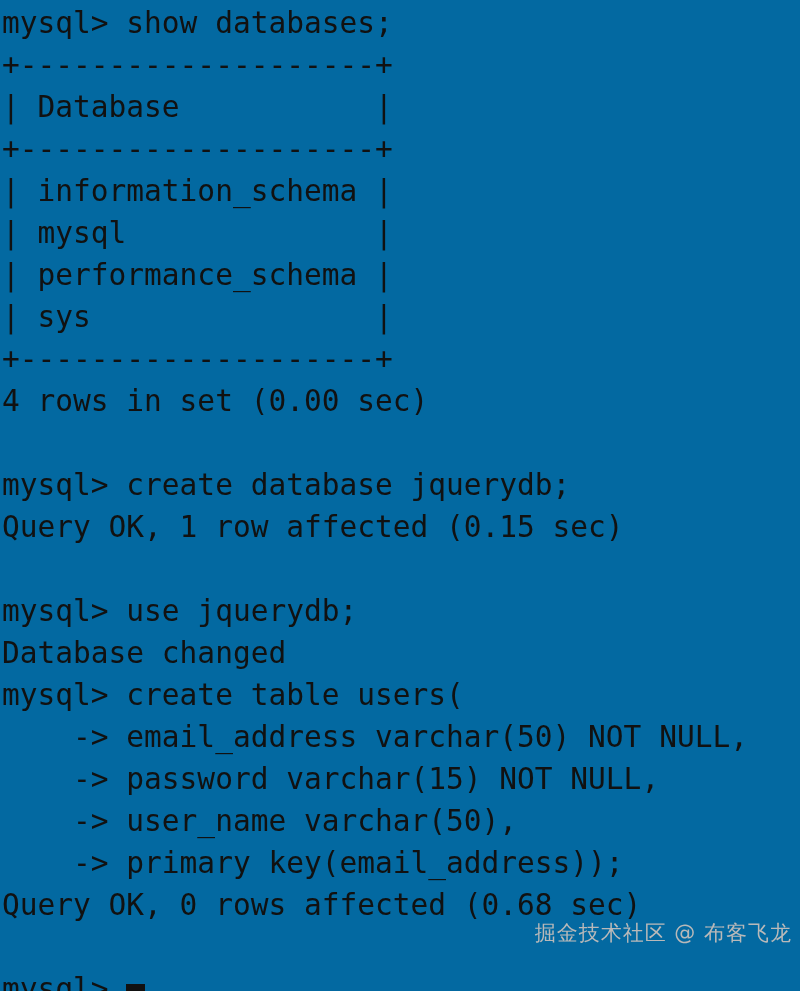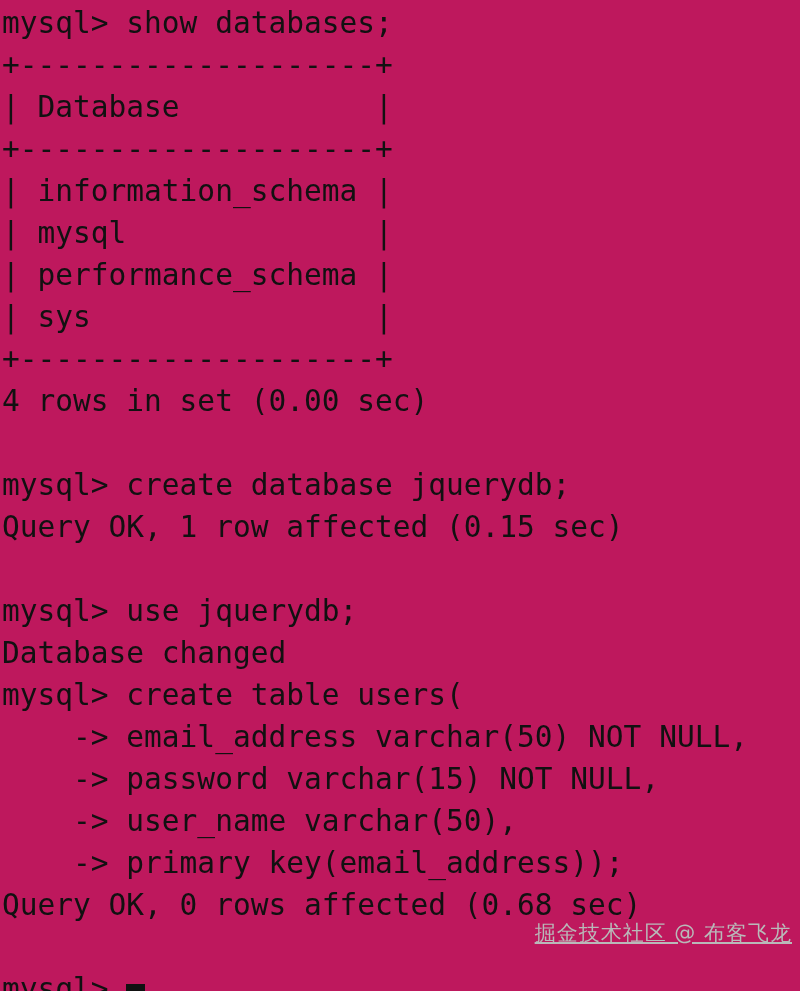"mysql> show databases;" div { background: #be185d -> #0369a1 }
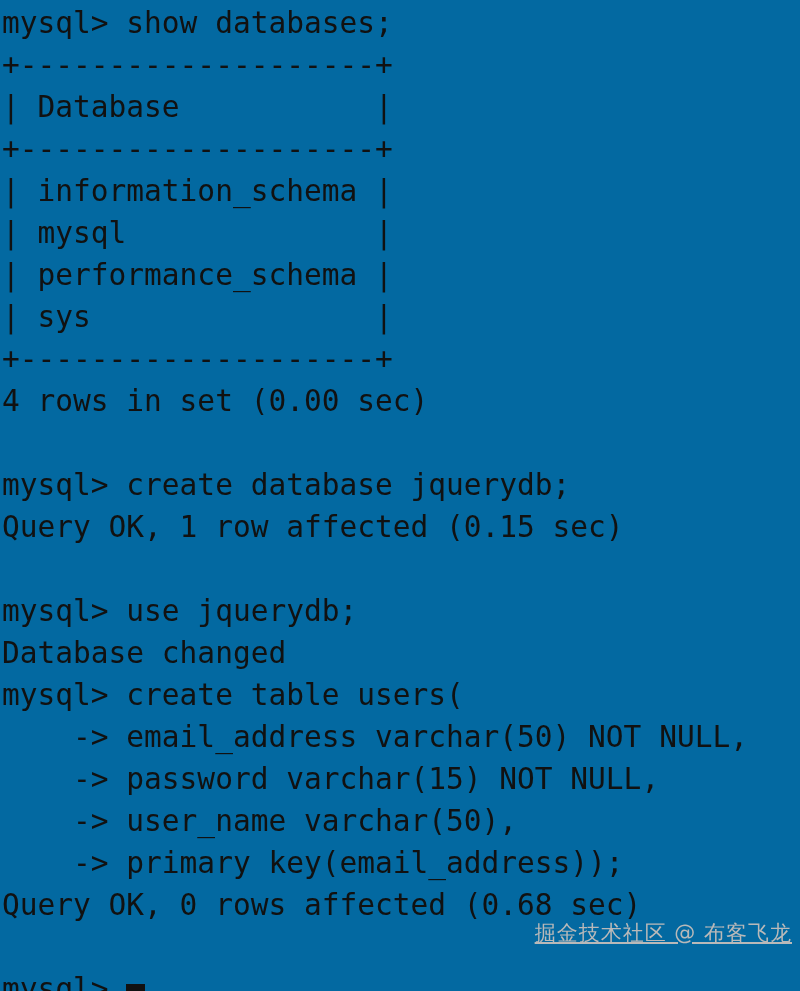"掘金技术社区 @ 布客飞龙" div { text-decoration: underline -> none }
